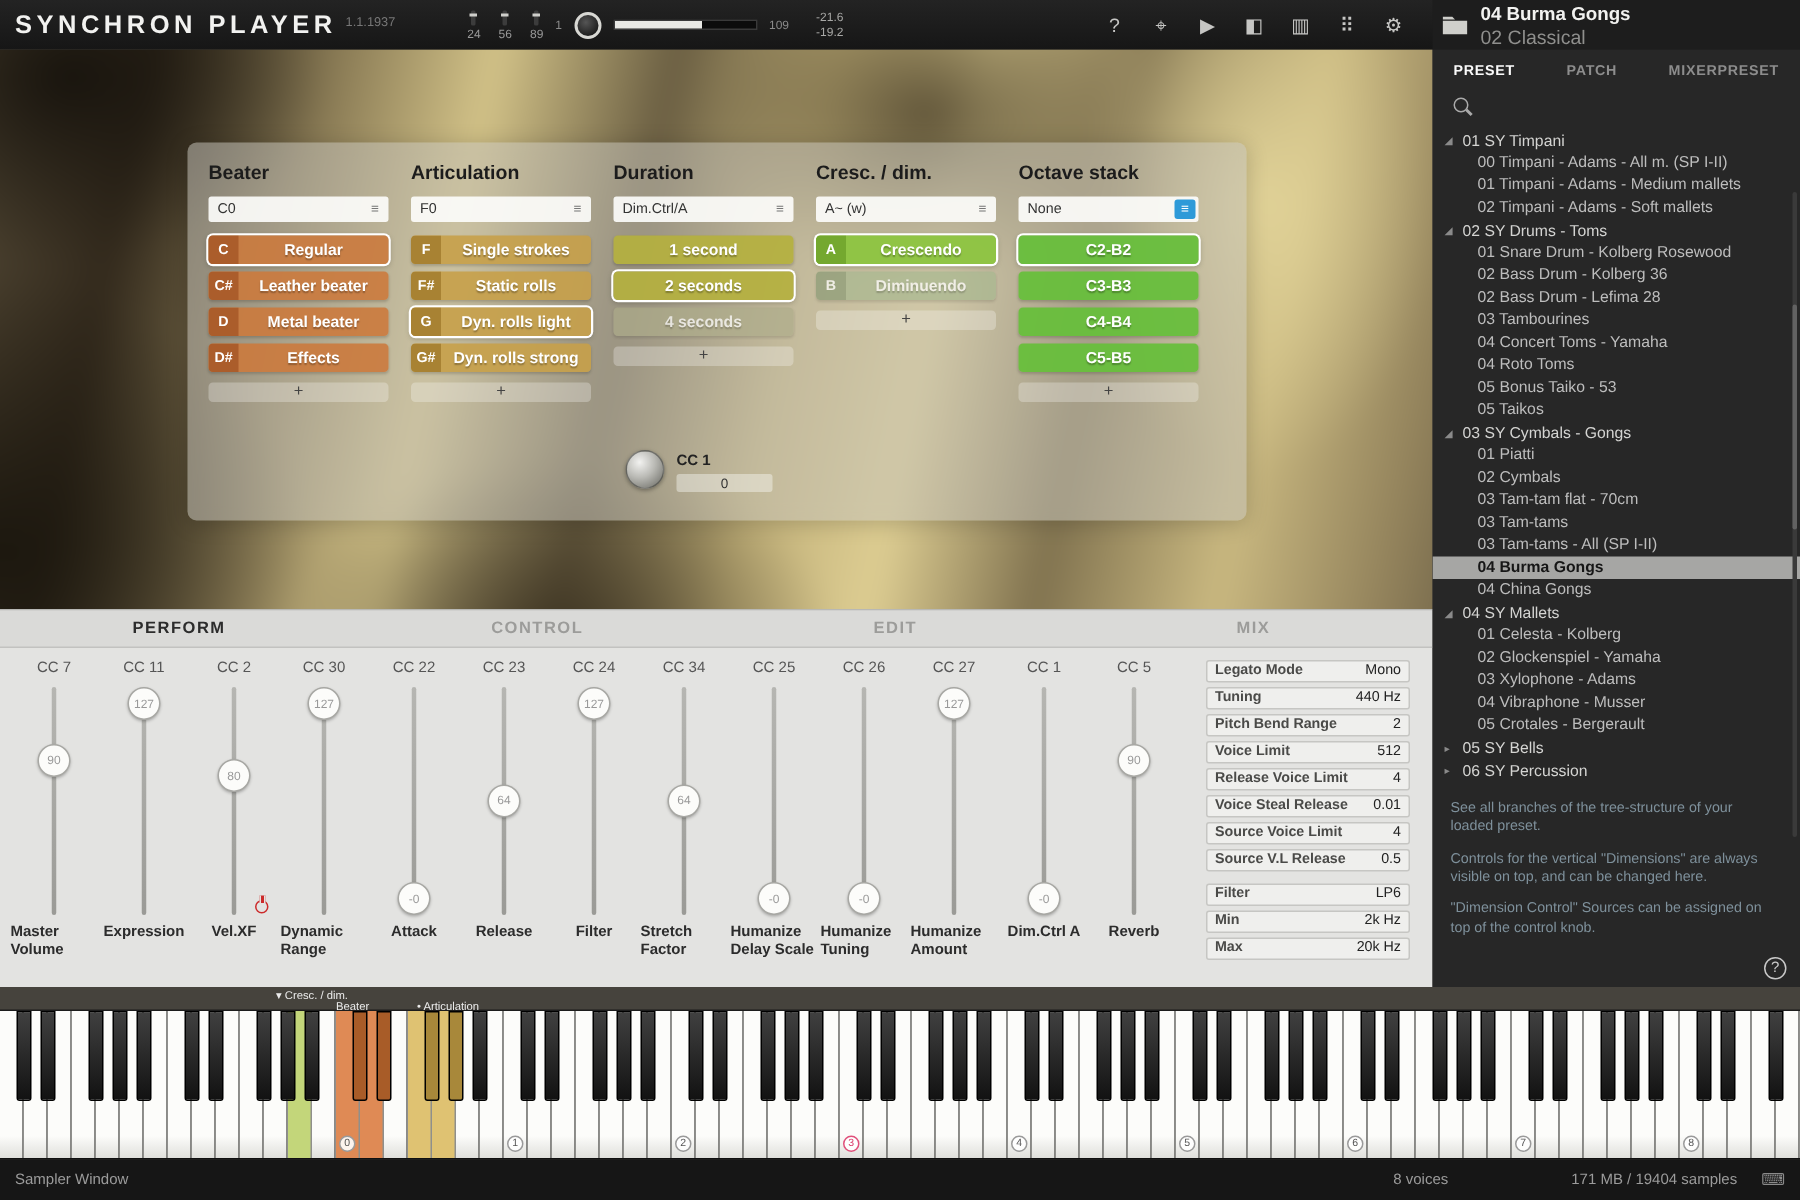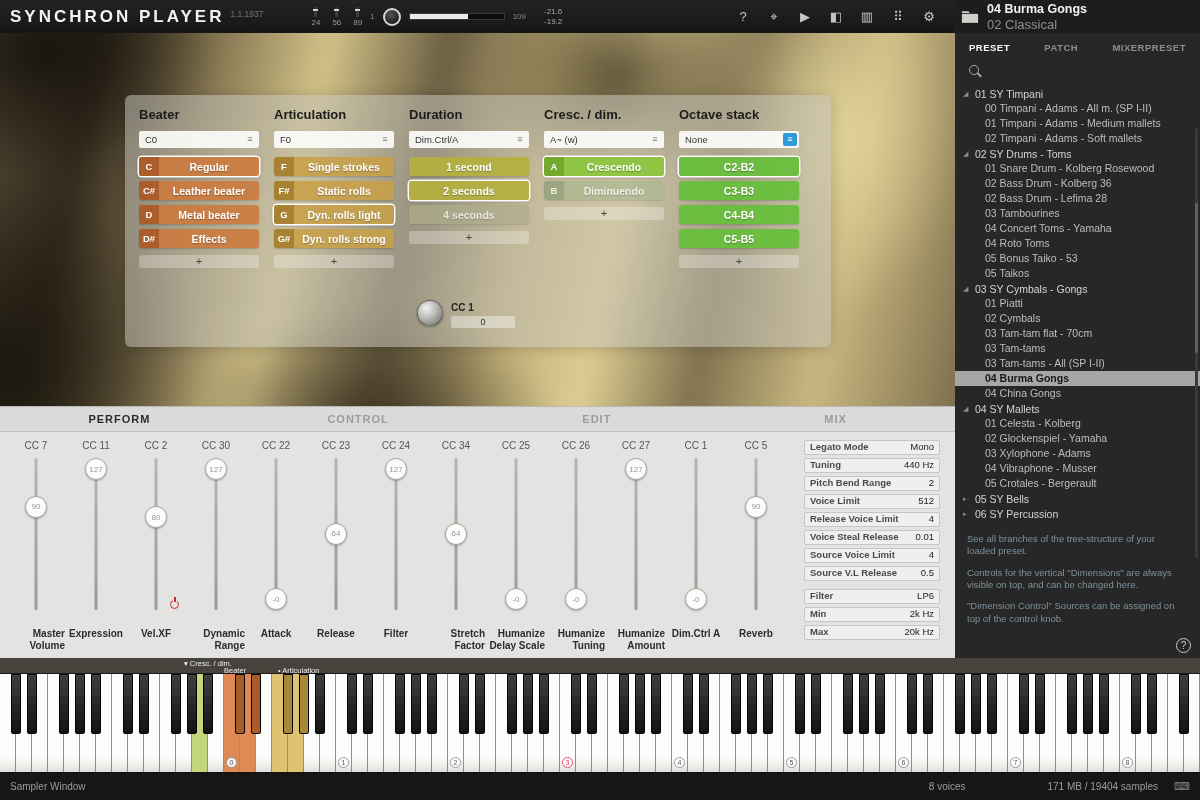"Master Volume" .fname { margin-top: 18px -> 6px; text-align: right -> left }
